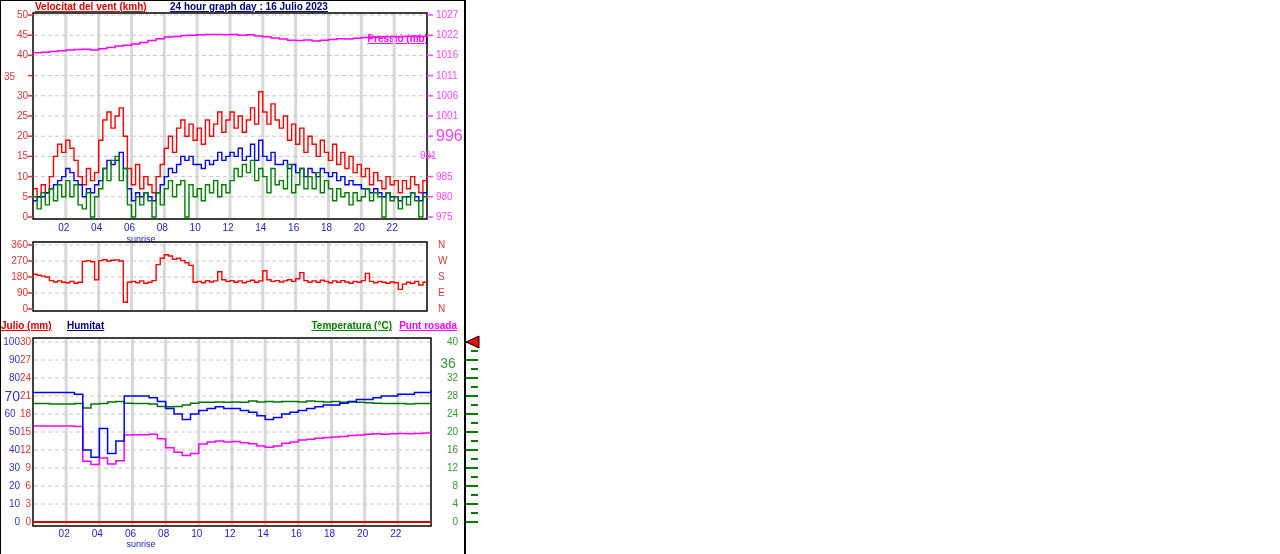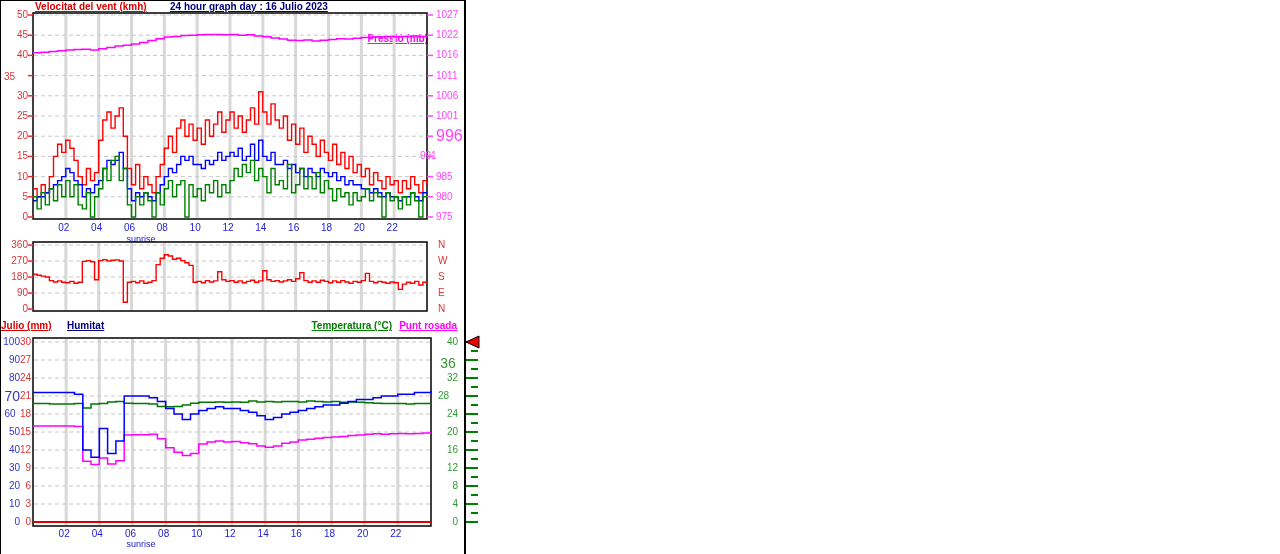"28" div.lbl { text-align: none -> right }
